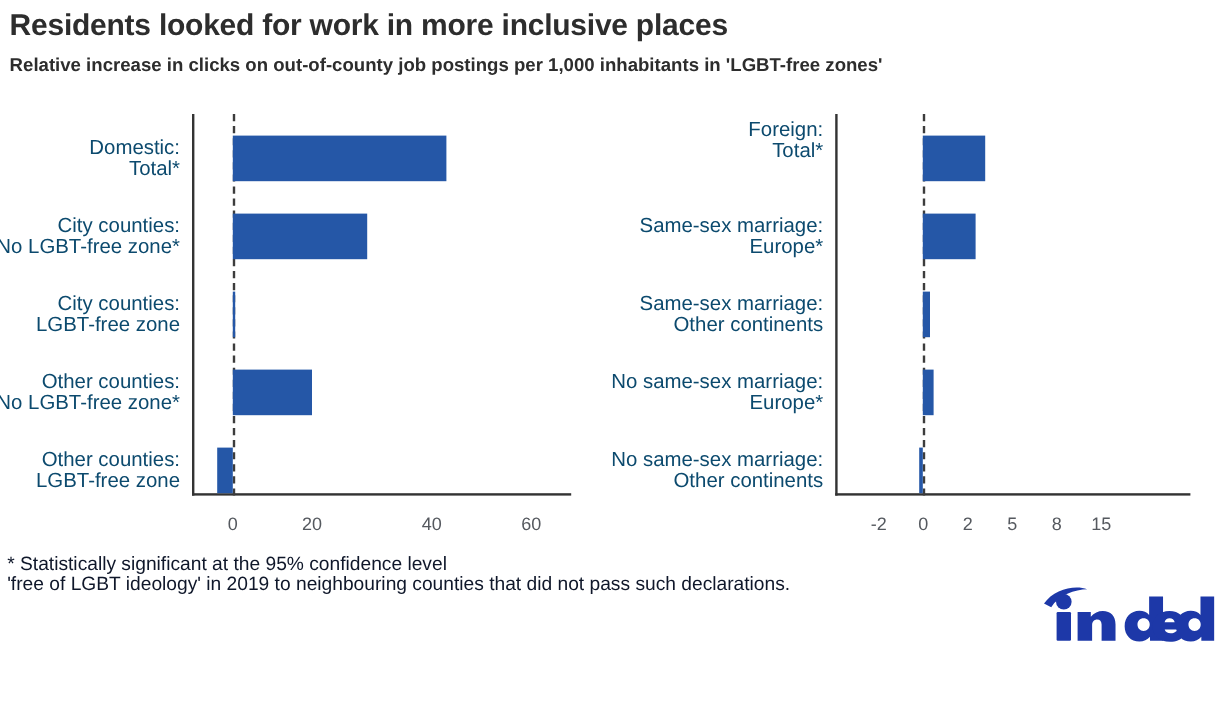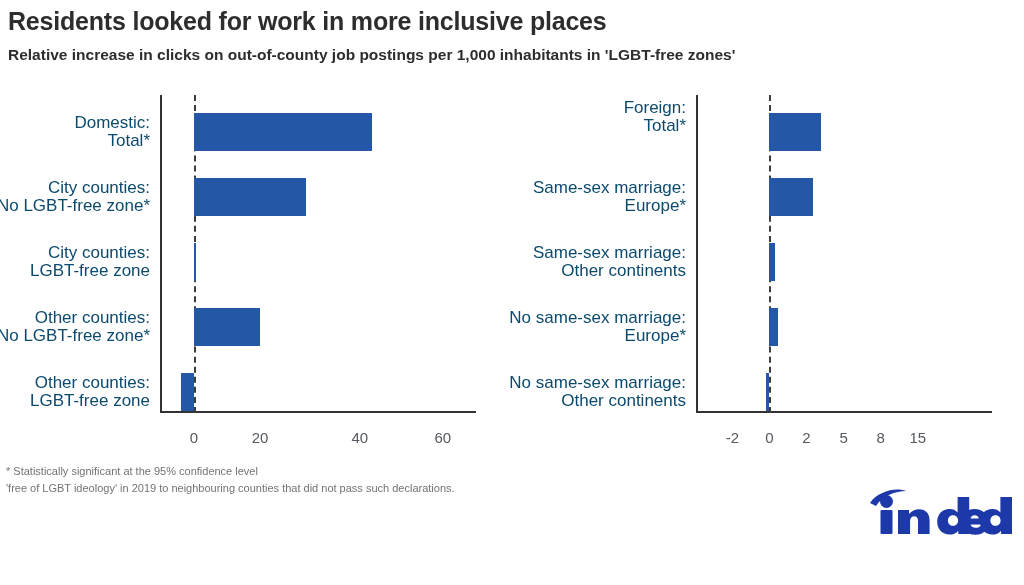"* Statistically significant at the" .footnote { color: #737373 -> #0f172a; font-size: 11px -> 16px }
